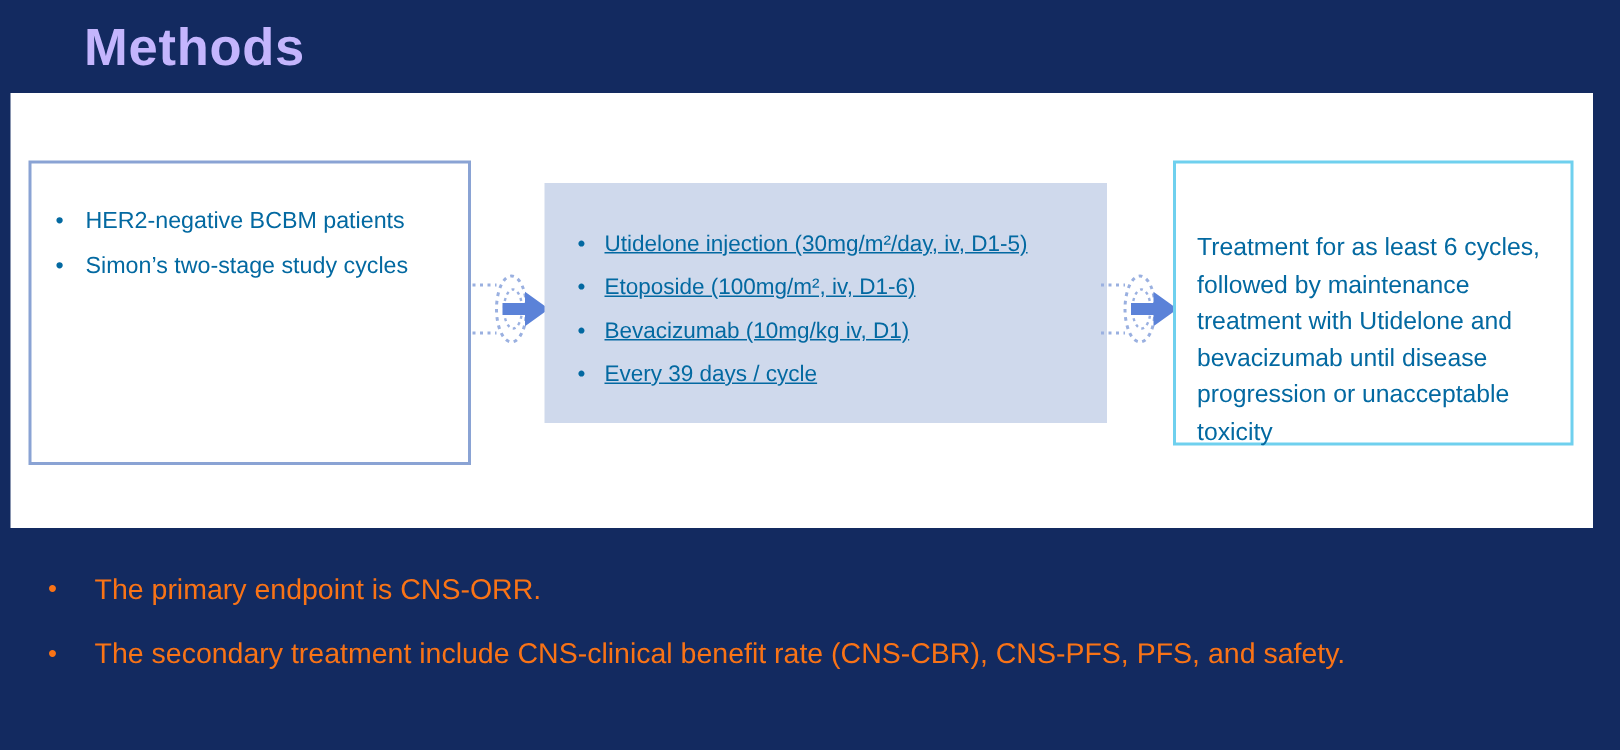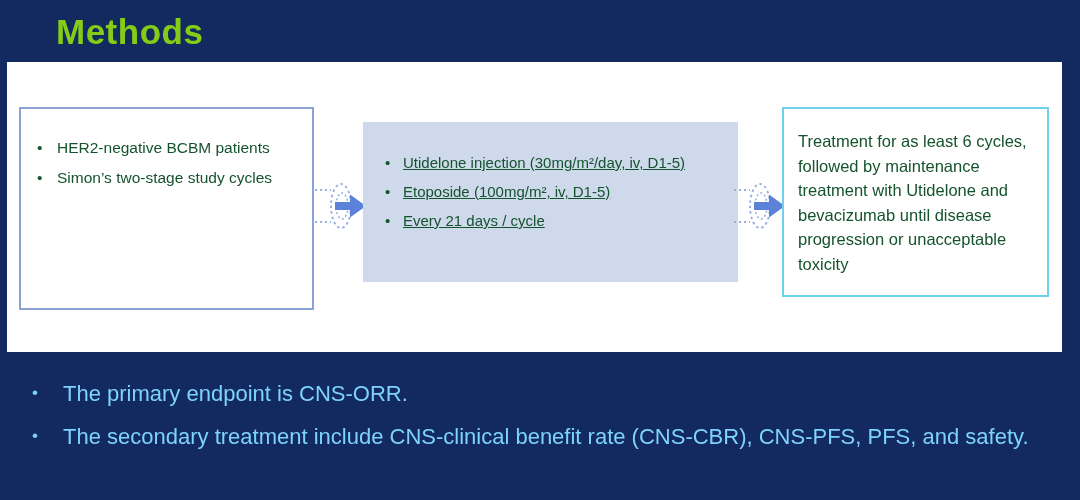"Methods" .slide-title { color: #84cc16 -> #c4b5fd }
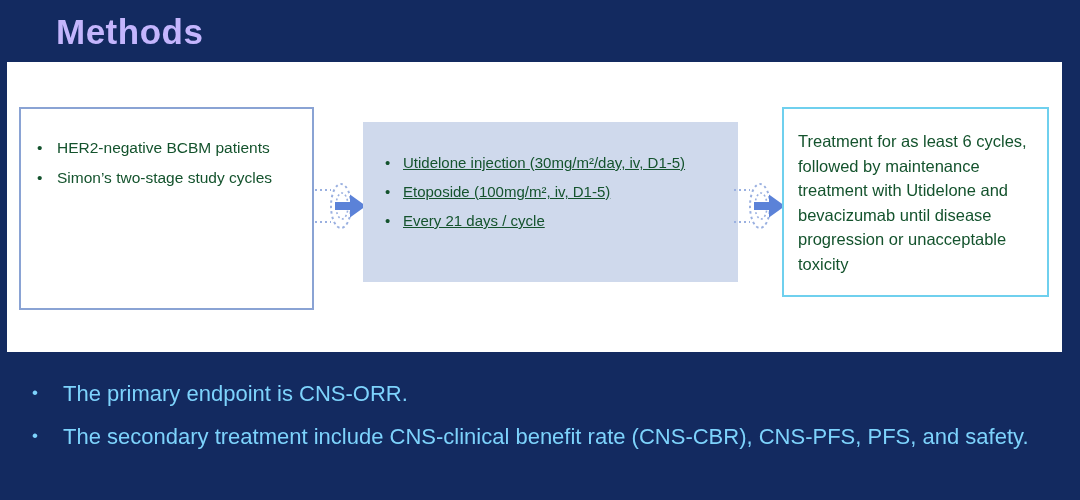"HER2-negative BCBM patients" .box { color: #14532d -> #0369a1 }
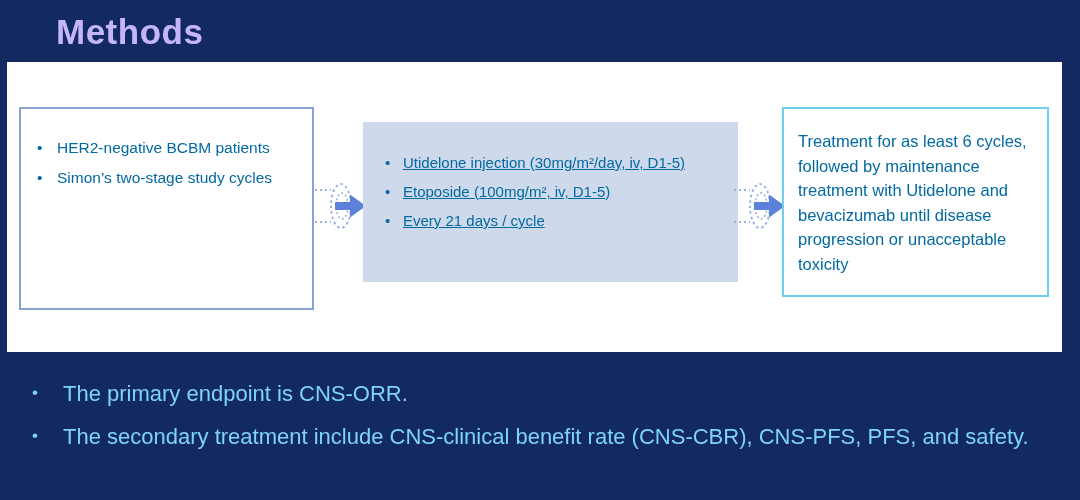"Treatment for as least 6" .box-maintenance { padding: 20px 10px 0 14px -> 44px 10px 0 14px }
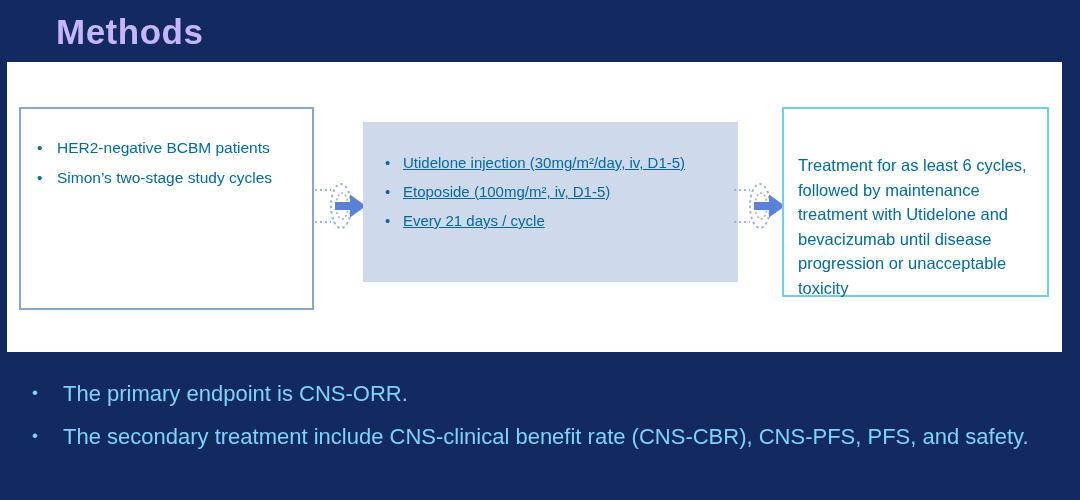"Etoposide (100mg/m², iv, D1-5)" li { text: D1-5 -> D1-6 }
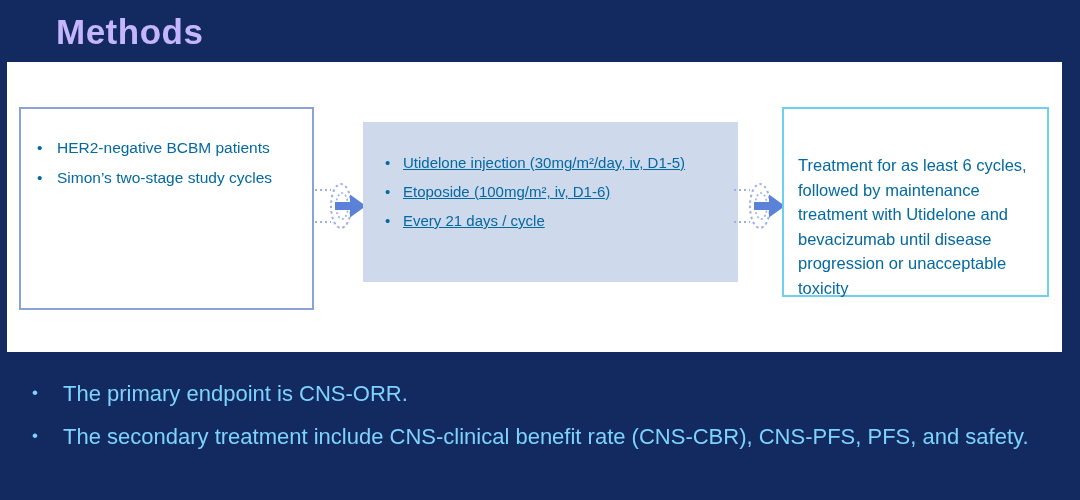"Bevacizumab (10mg/kg iv, D1)" li { html: none -> <li>Bevacizumab (10mg/kg iv, D1)</li> }
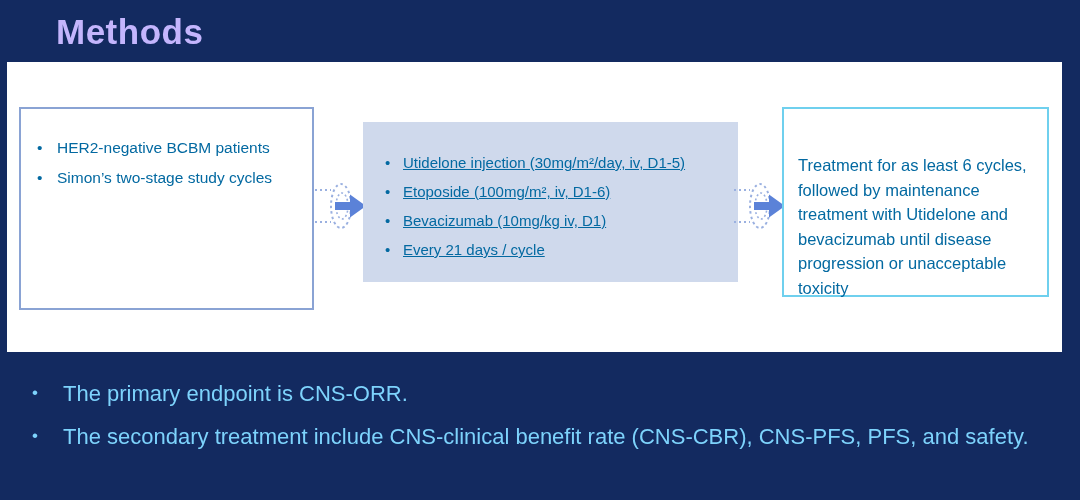"Every 21 days / cycle" li { text: 21 -> 39 }
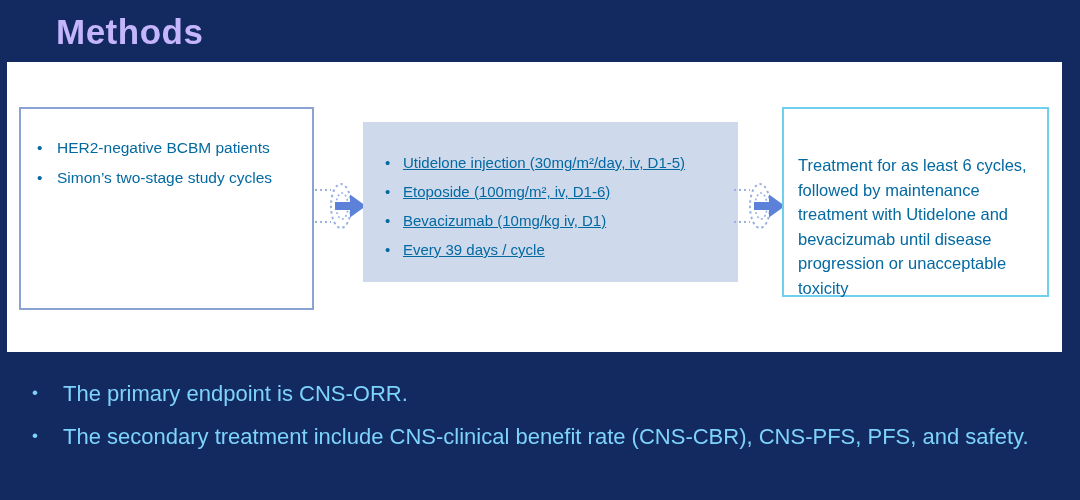"The primary endpoint is CNS-ORR." .endpoints li { color: #7dd3fc -> #f97316; font-size: 22px -> 19px }
